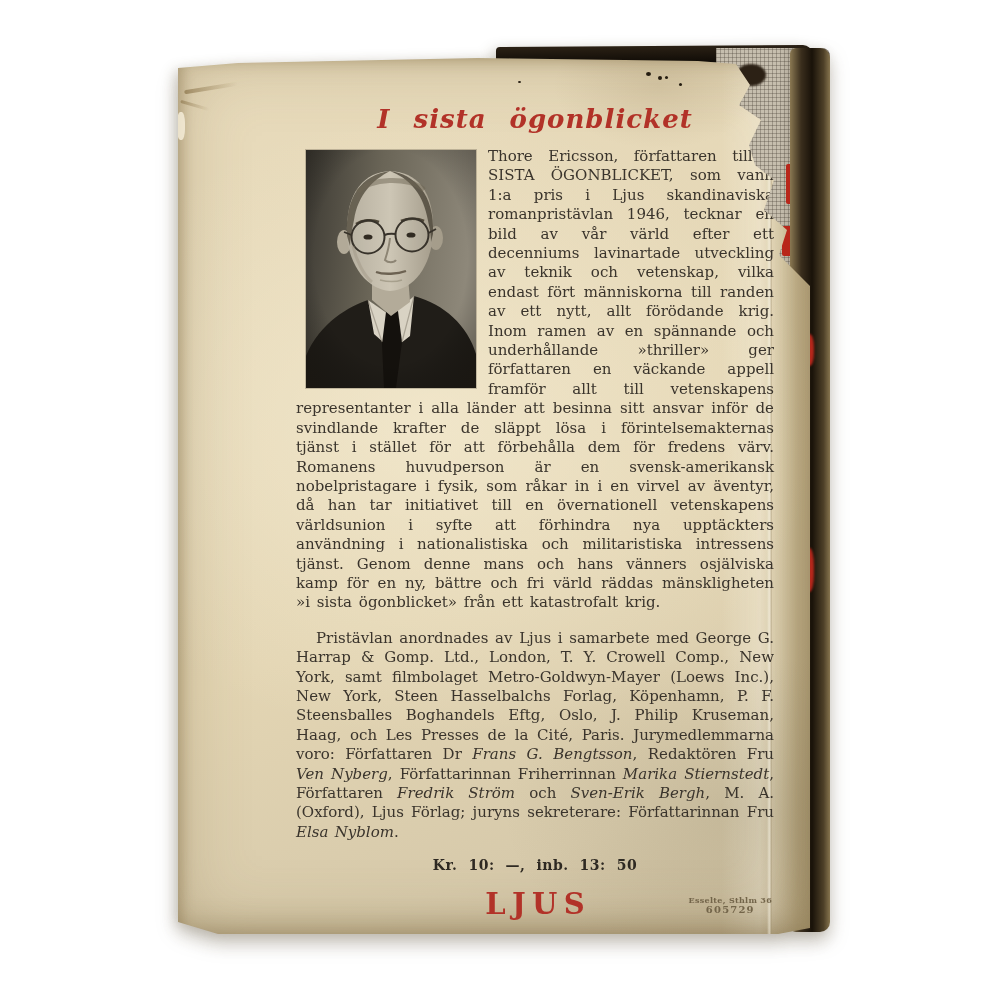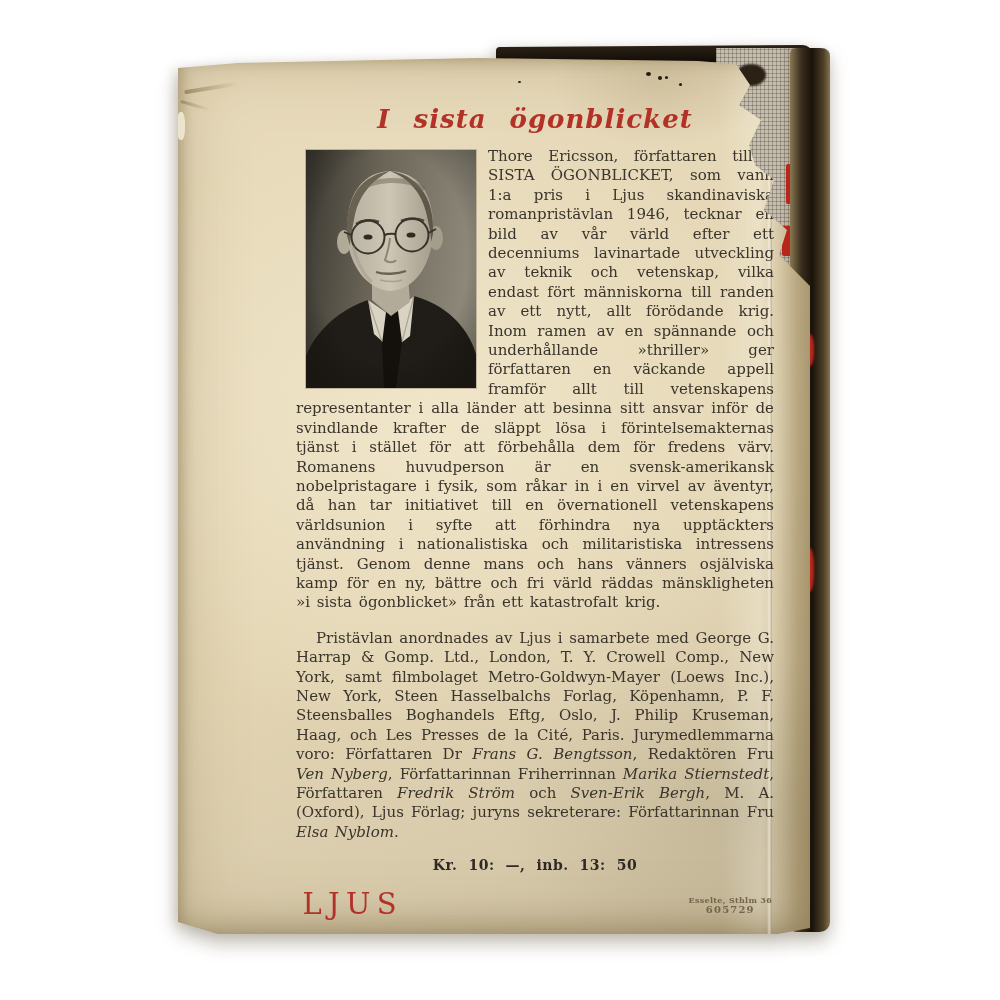"LJUS" .publisher { font-weight: normal -> bold; text-align: none -> center }
